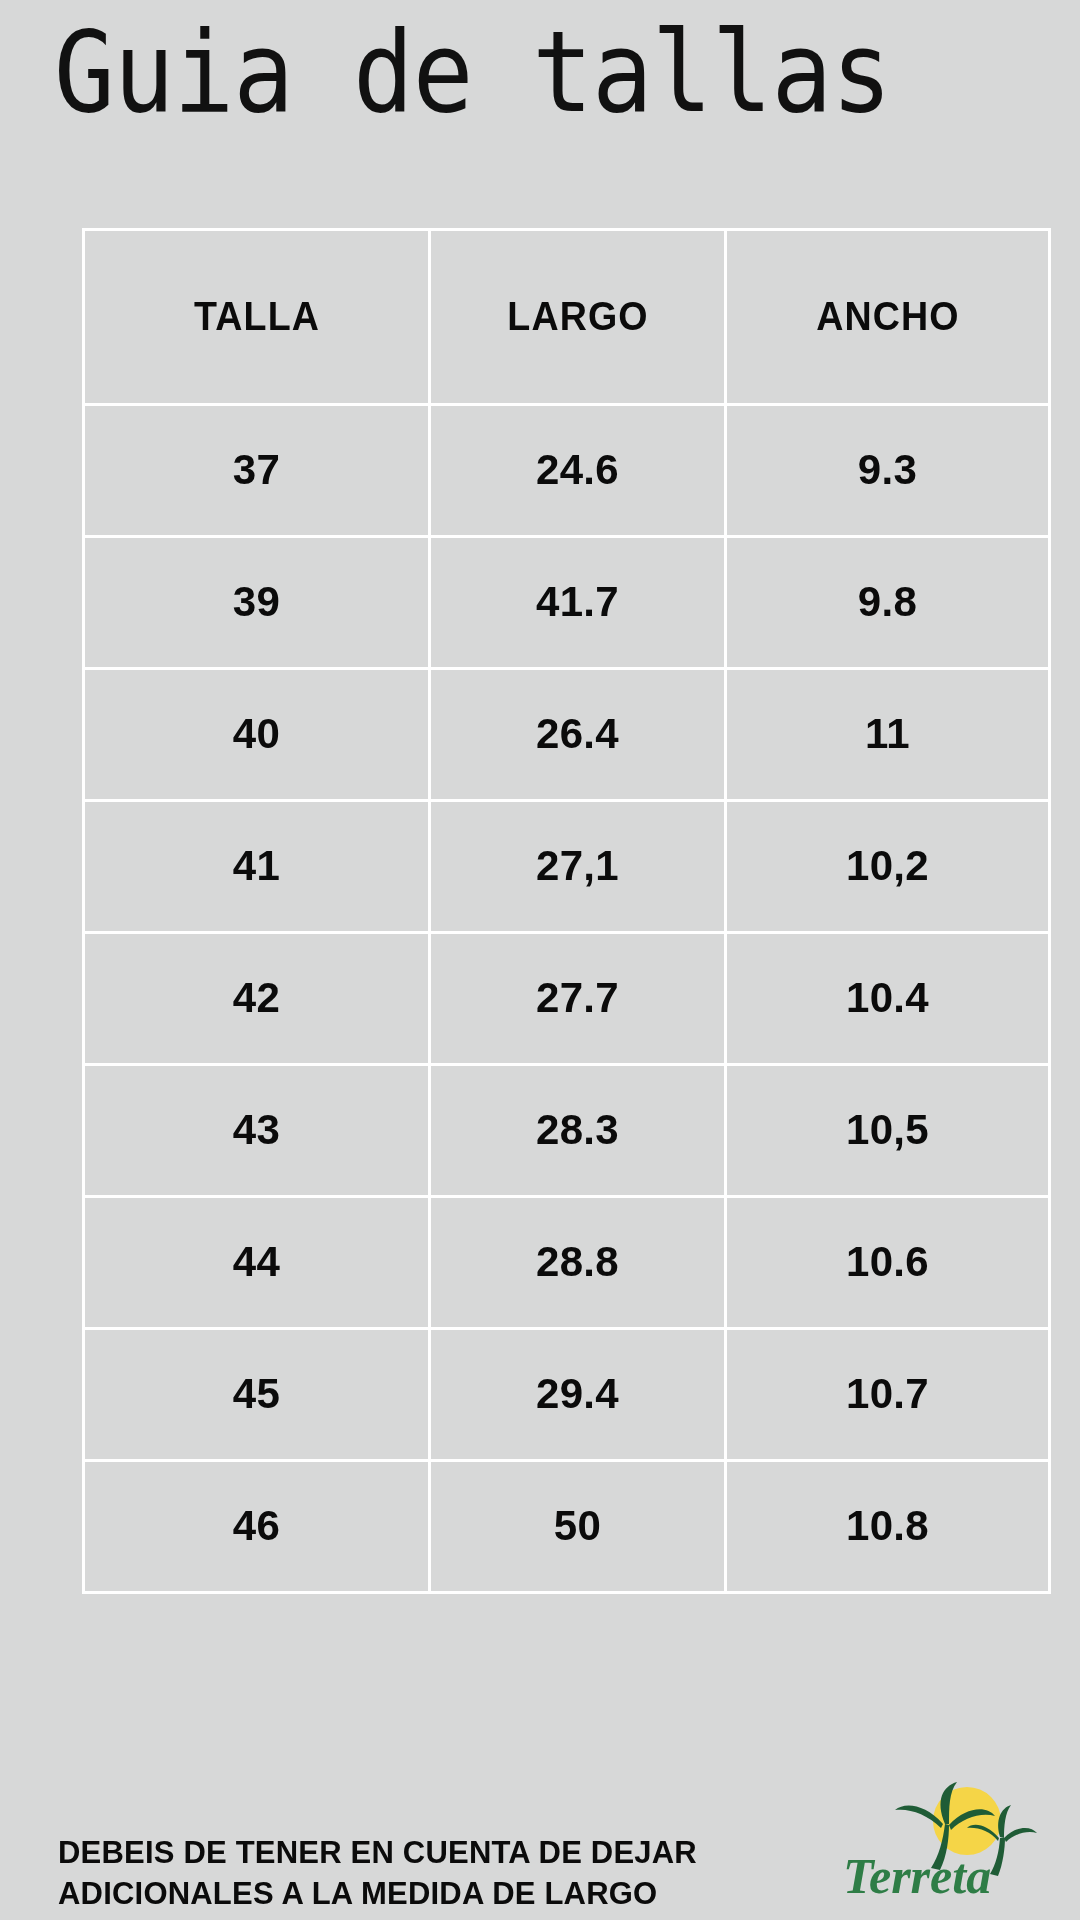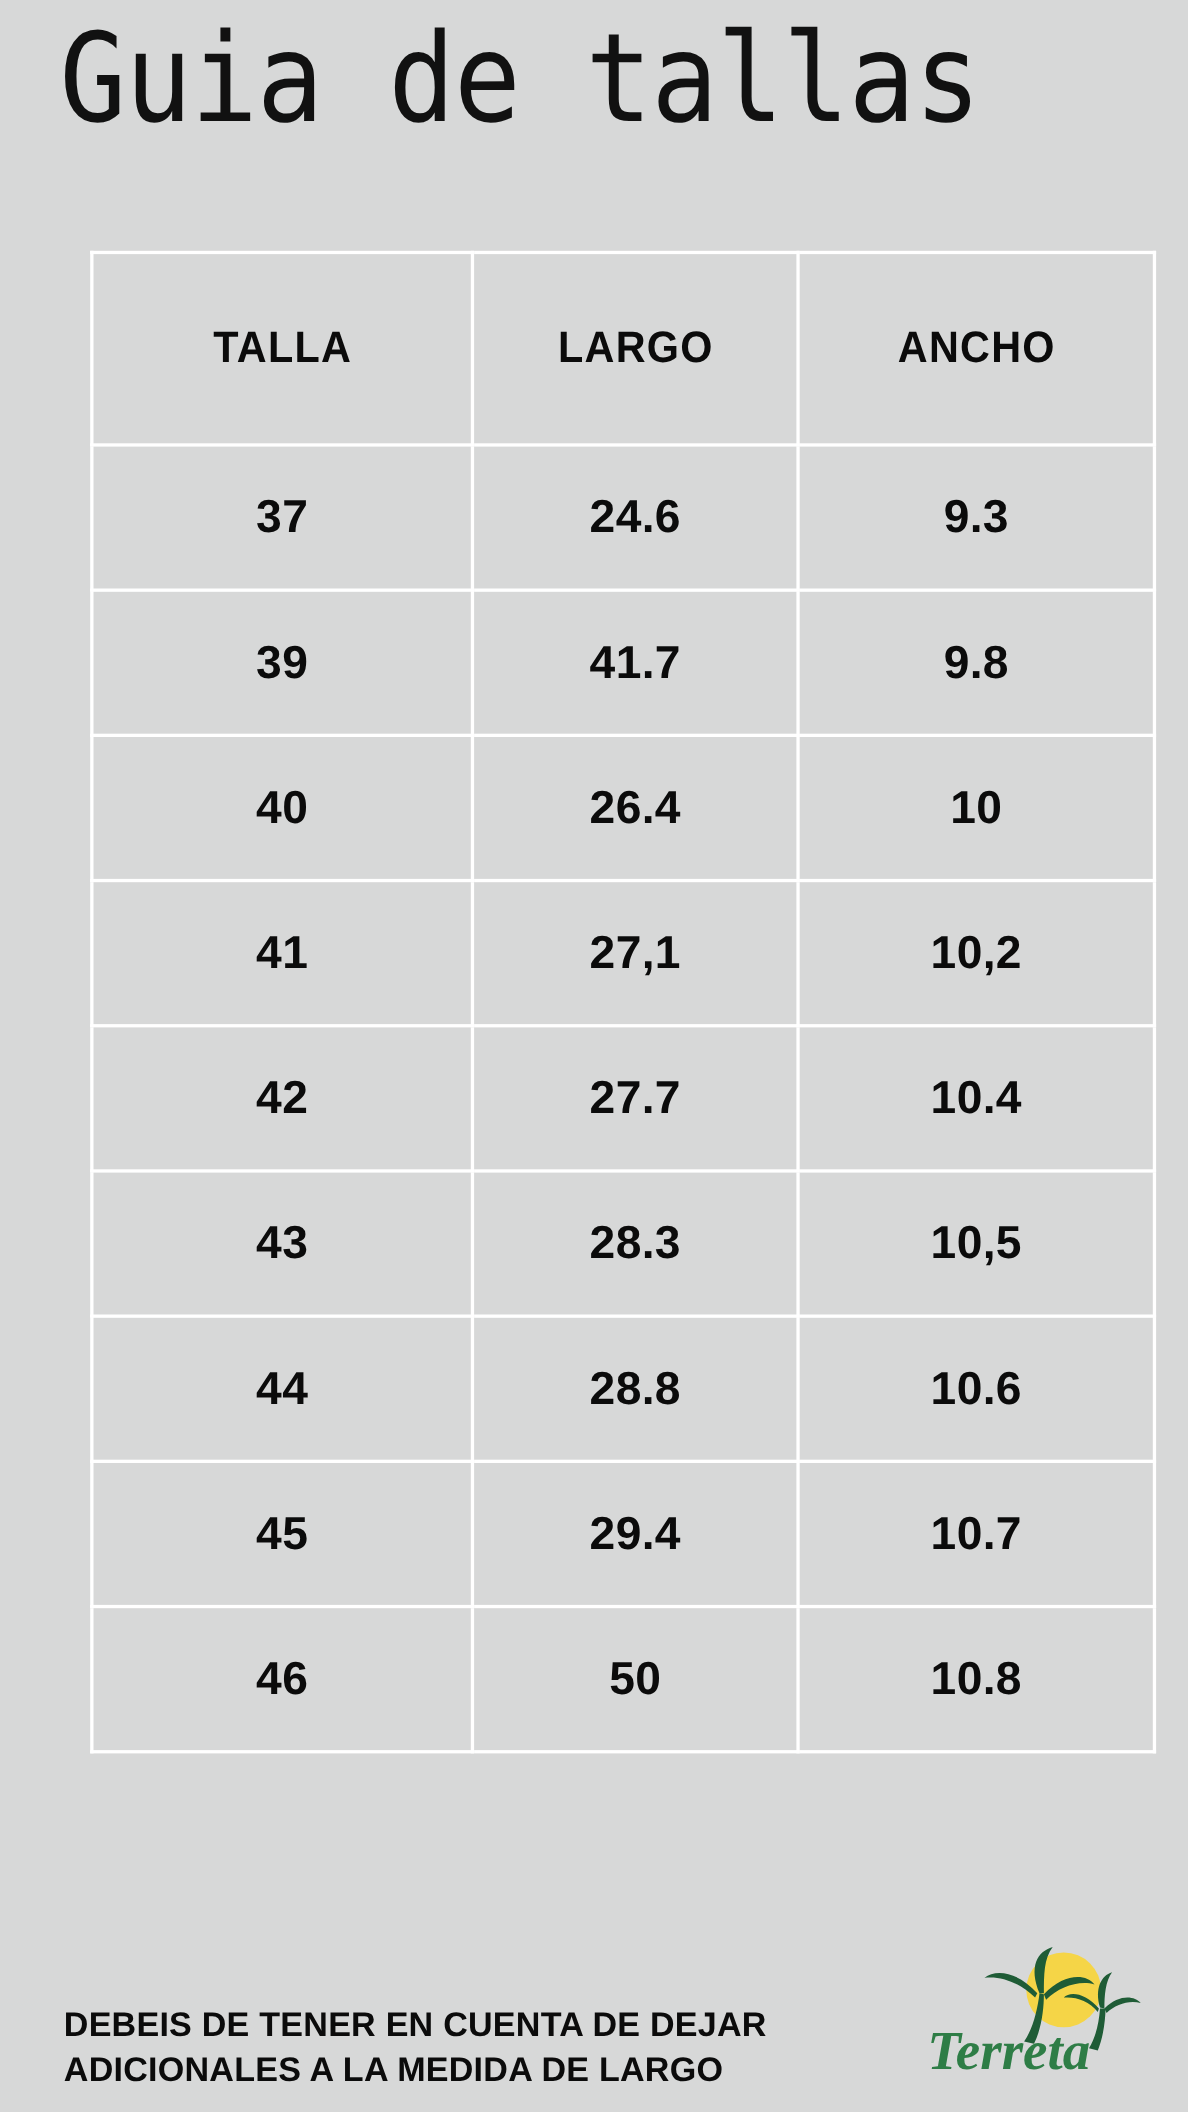"10" td { text: 10 -> 11 }
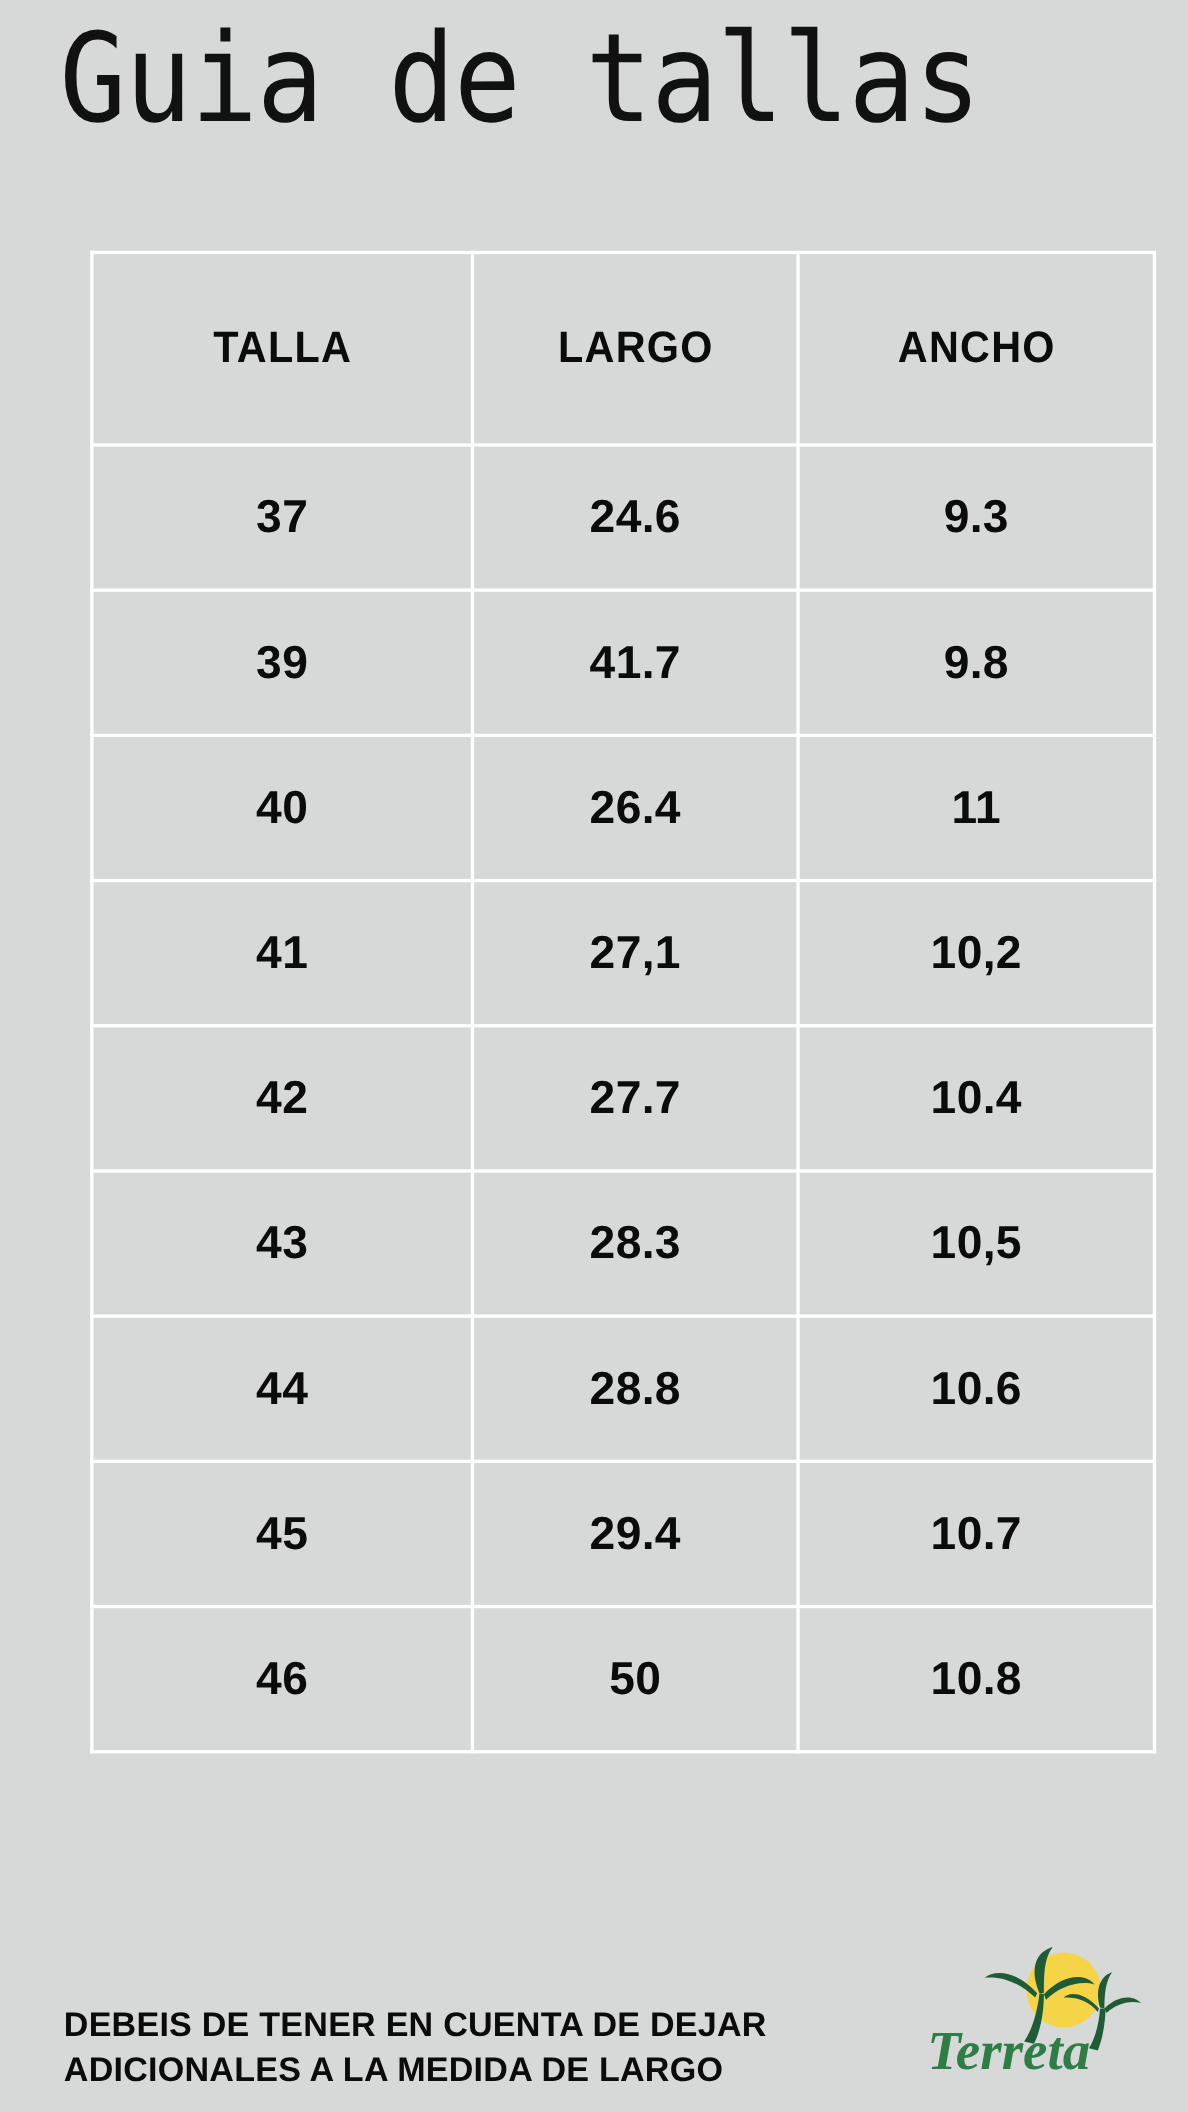"DEBEIS DE TENER EN CUENTA" .footer { padding: 0 26px 18px 58px -> 0 26px 6px 58px }
